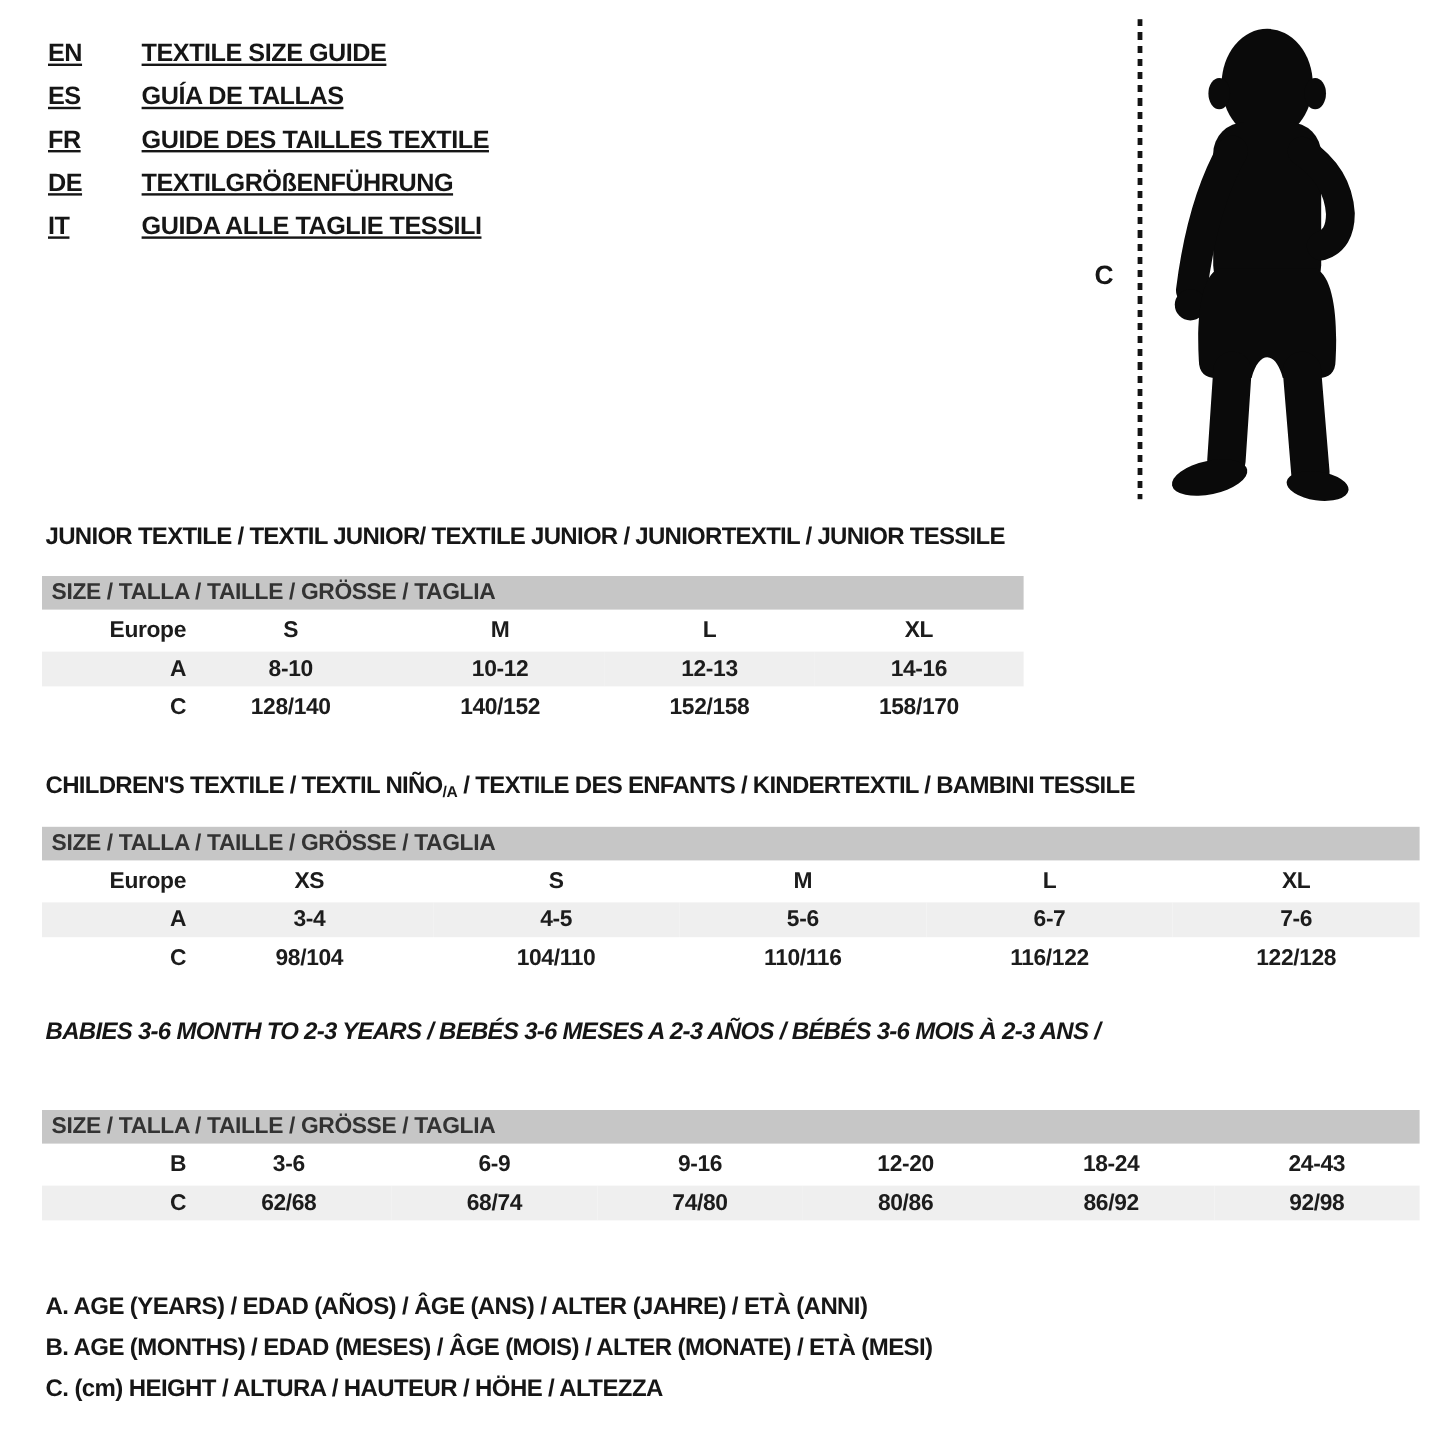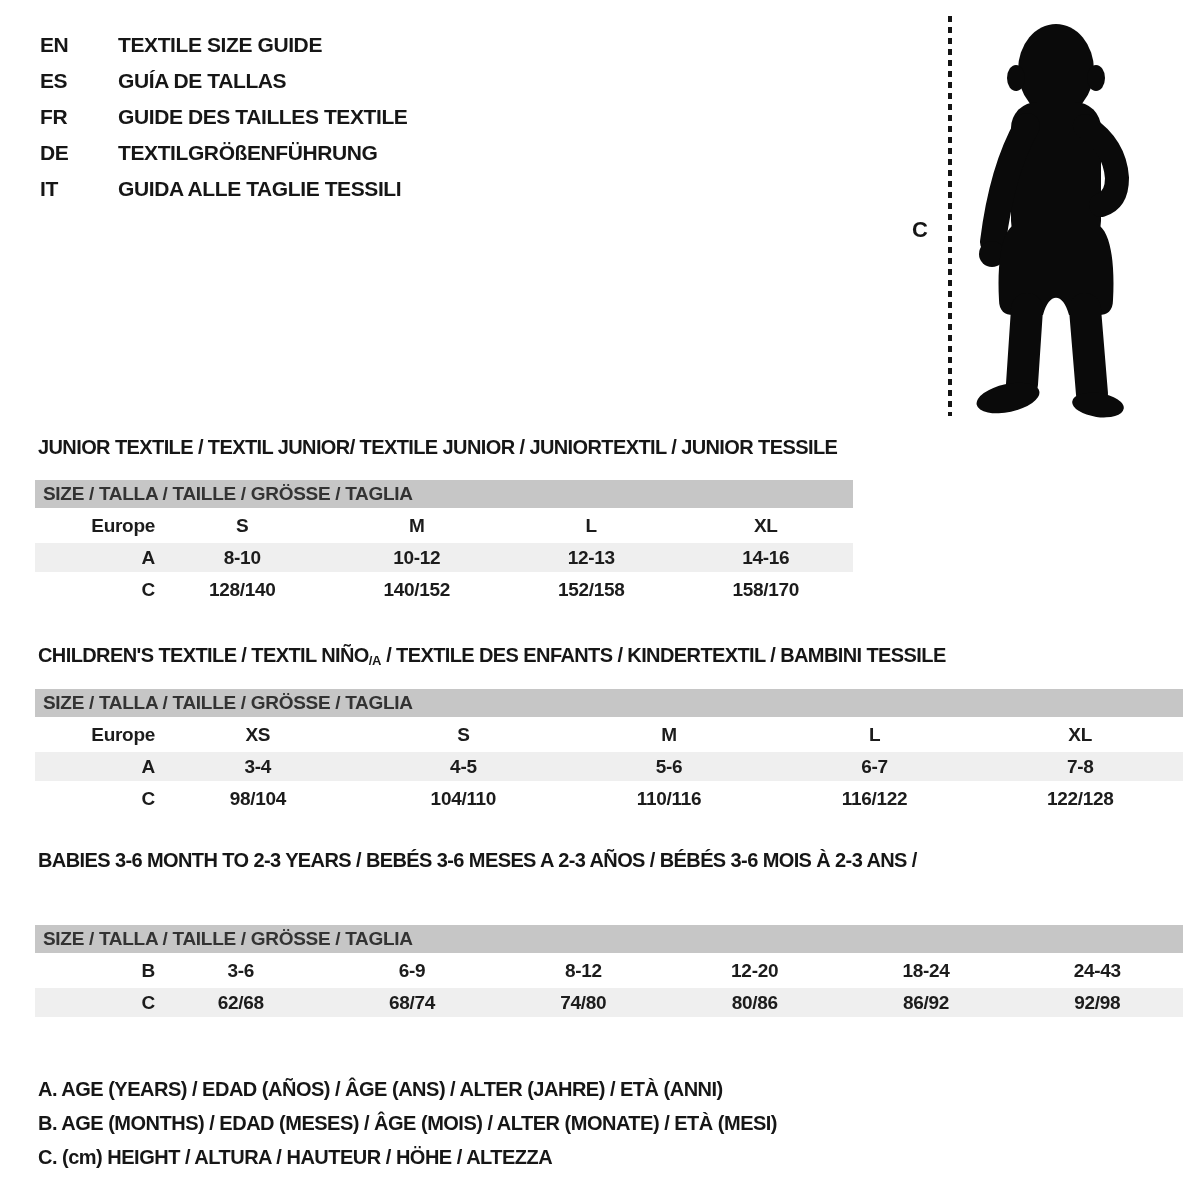"EN" .lang-row { text-decoration: none -> underline }
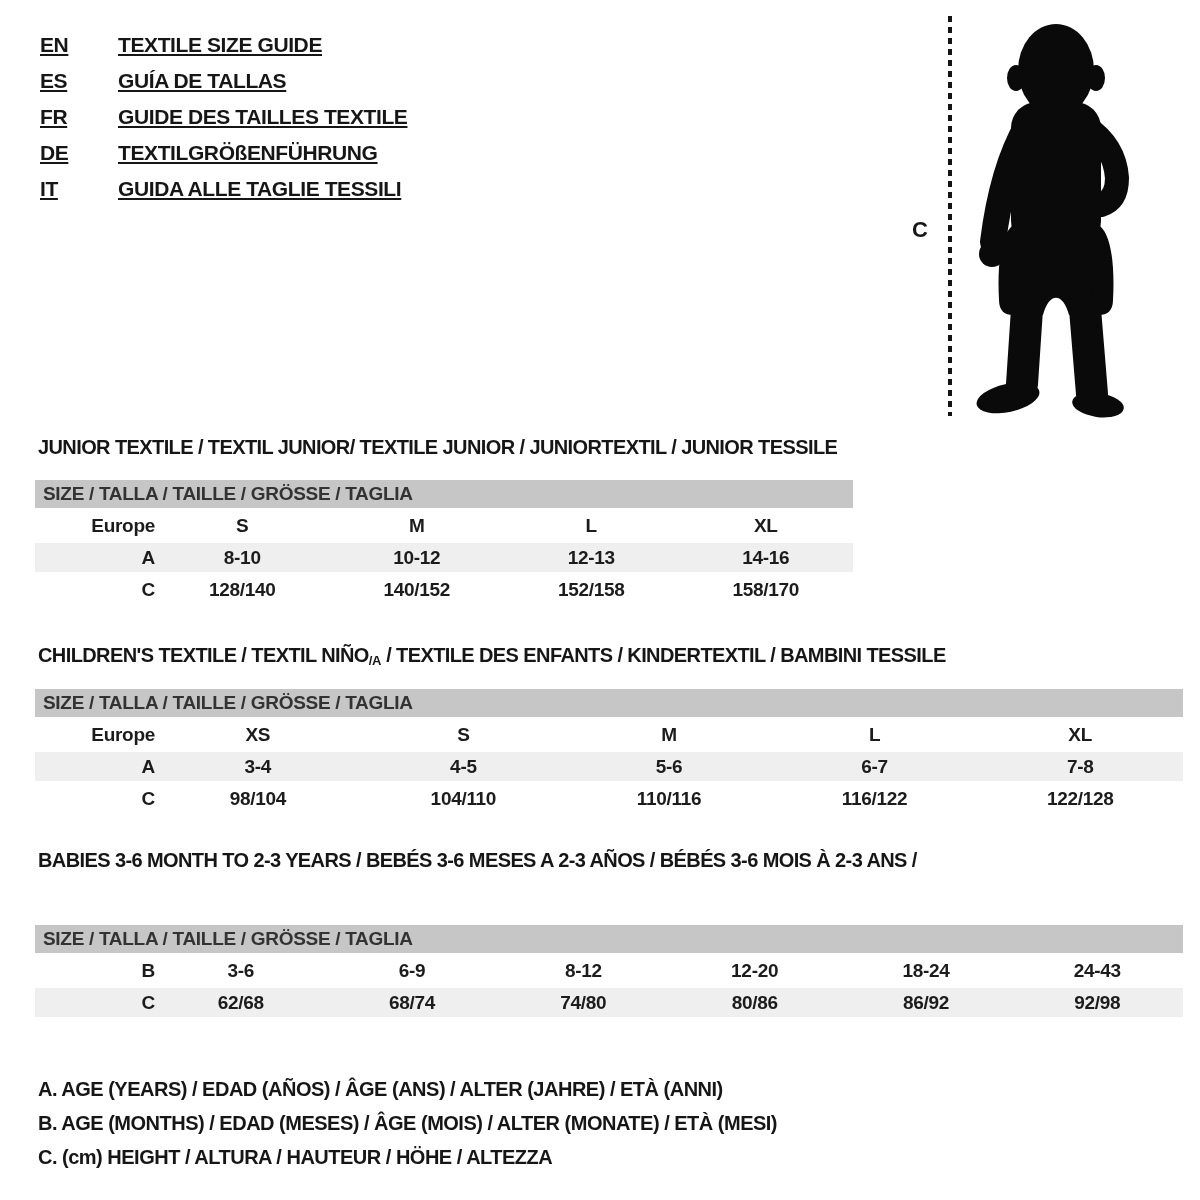"7-8" td { text: 7-8 -> 7-6 }
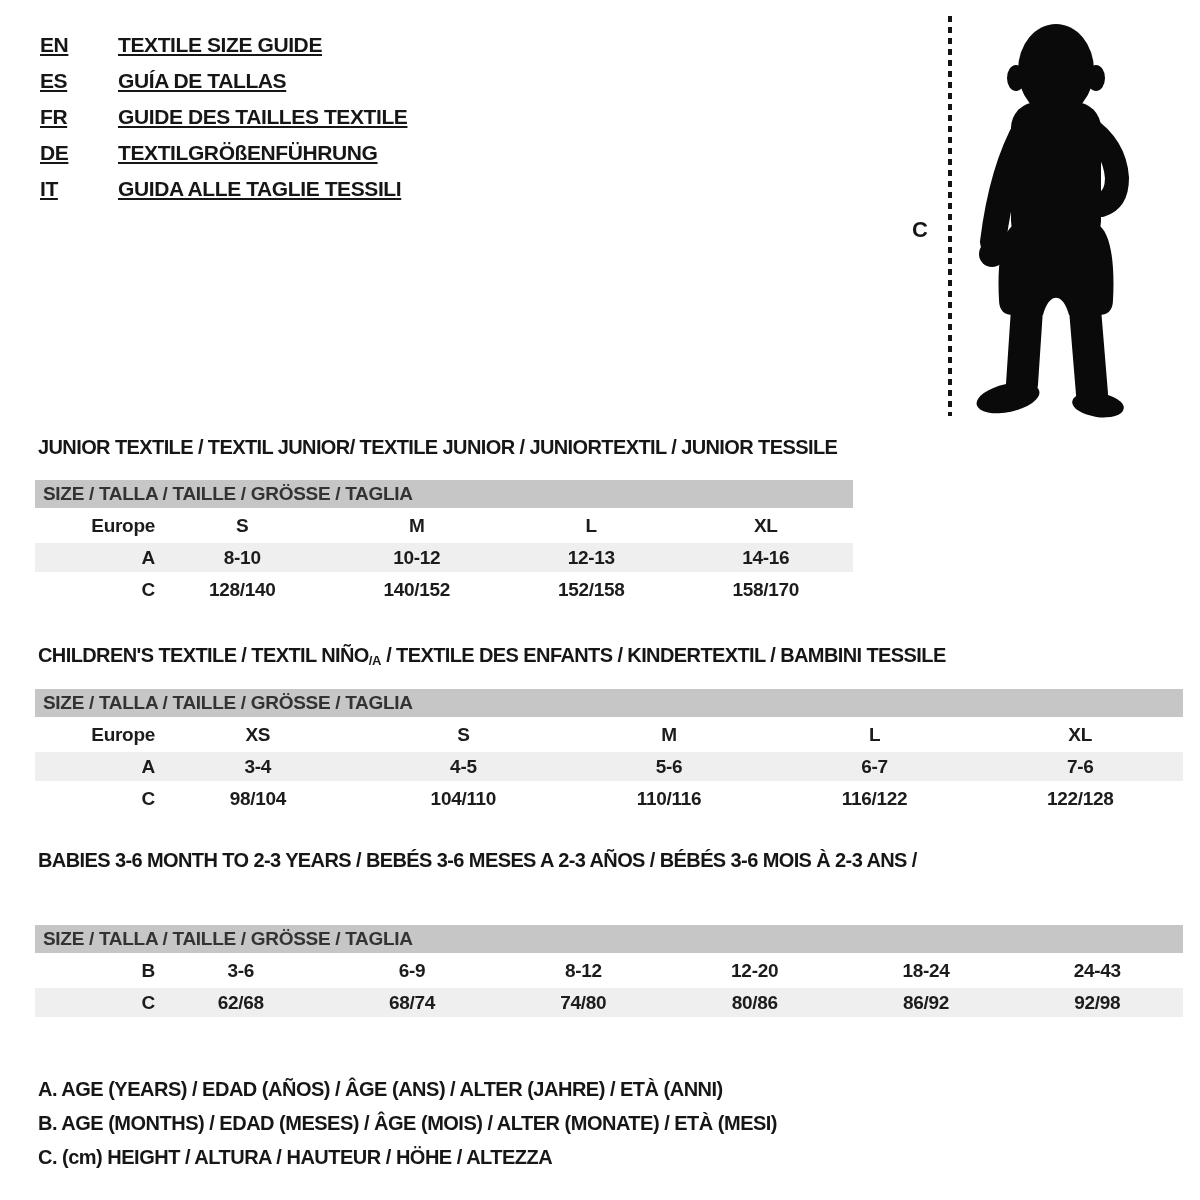"BABIES 3-6 MONTH TO 2-3" .two-line { font-style: none -> italic }
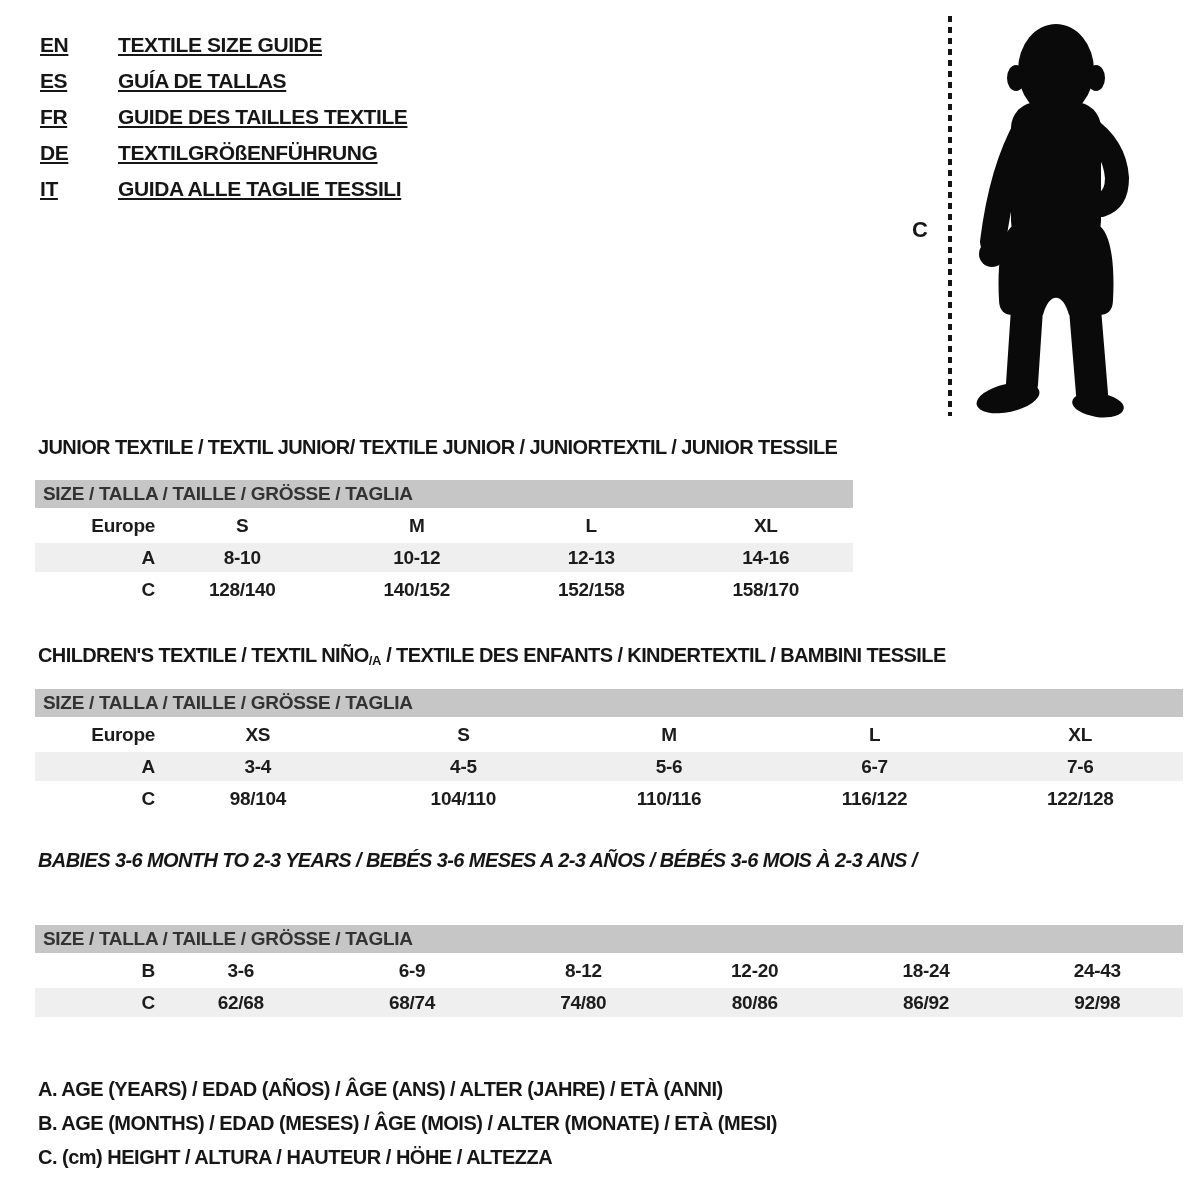"8-12" td { text: 8-12 -> 9-16 }
